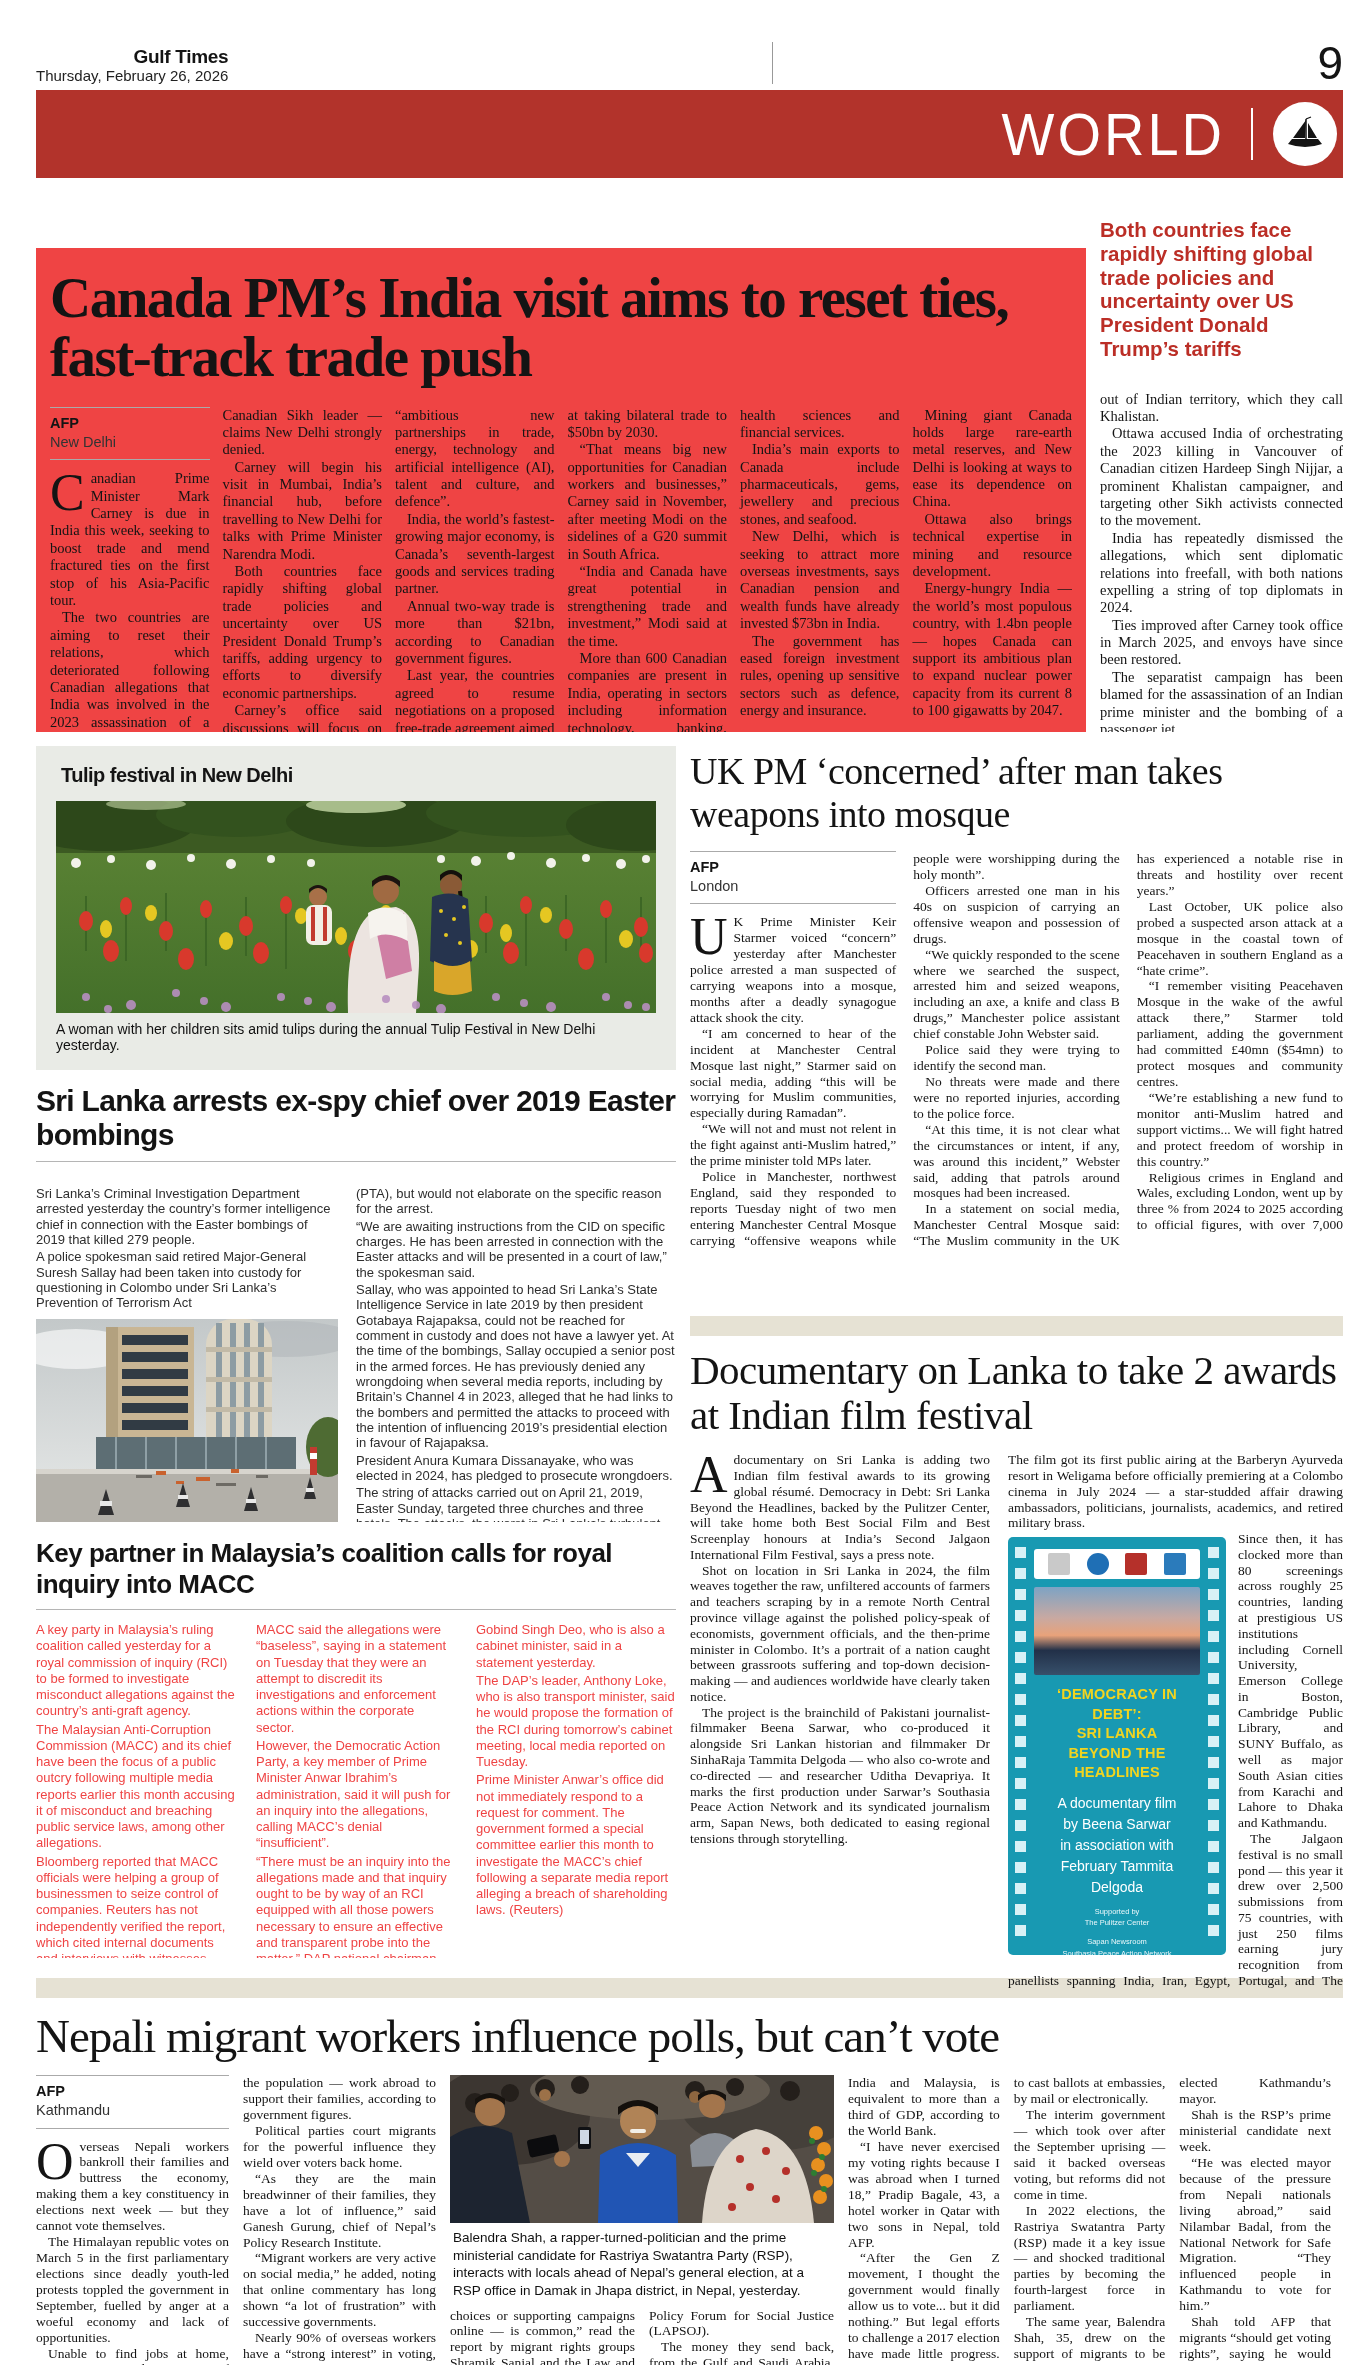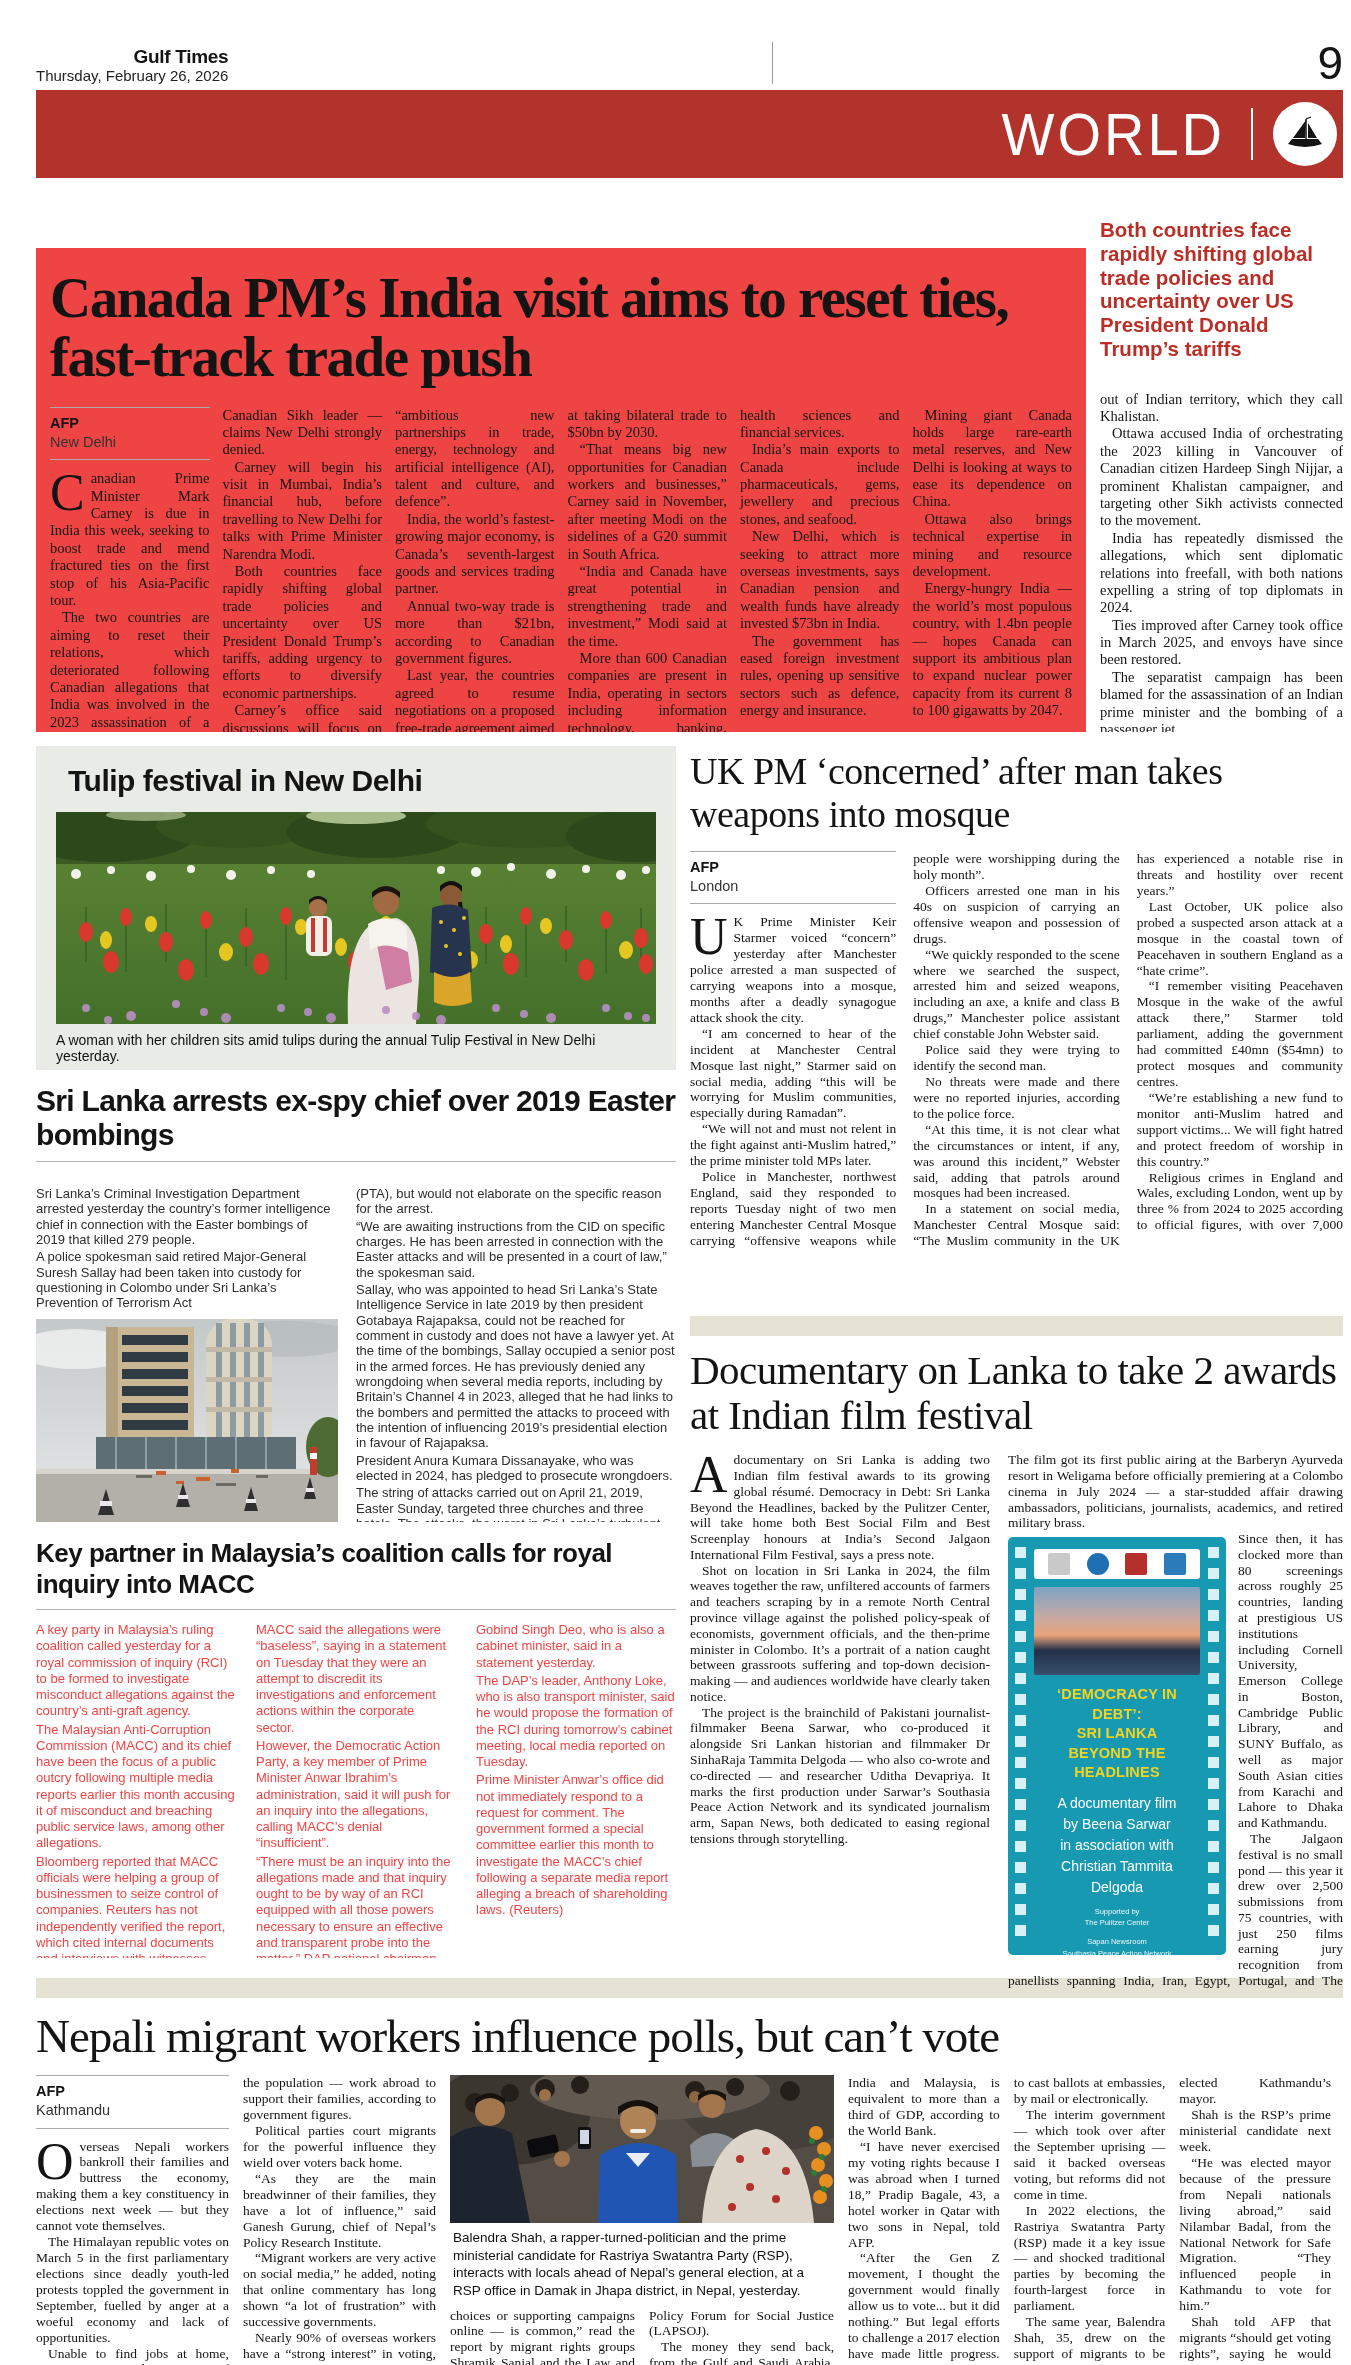"Tulip festival in New Delhi" .tulip-title { font-size: 30px -> 20px; margin: 2px 12px 14px -> 2px 5px 14px }
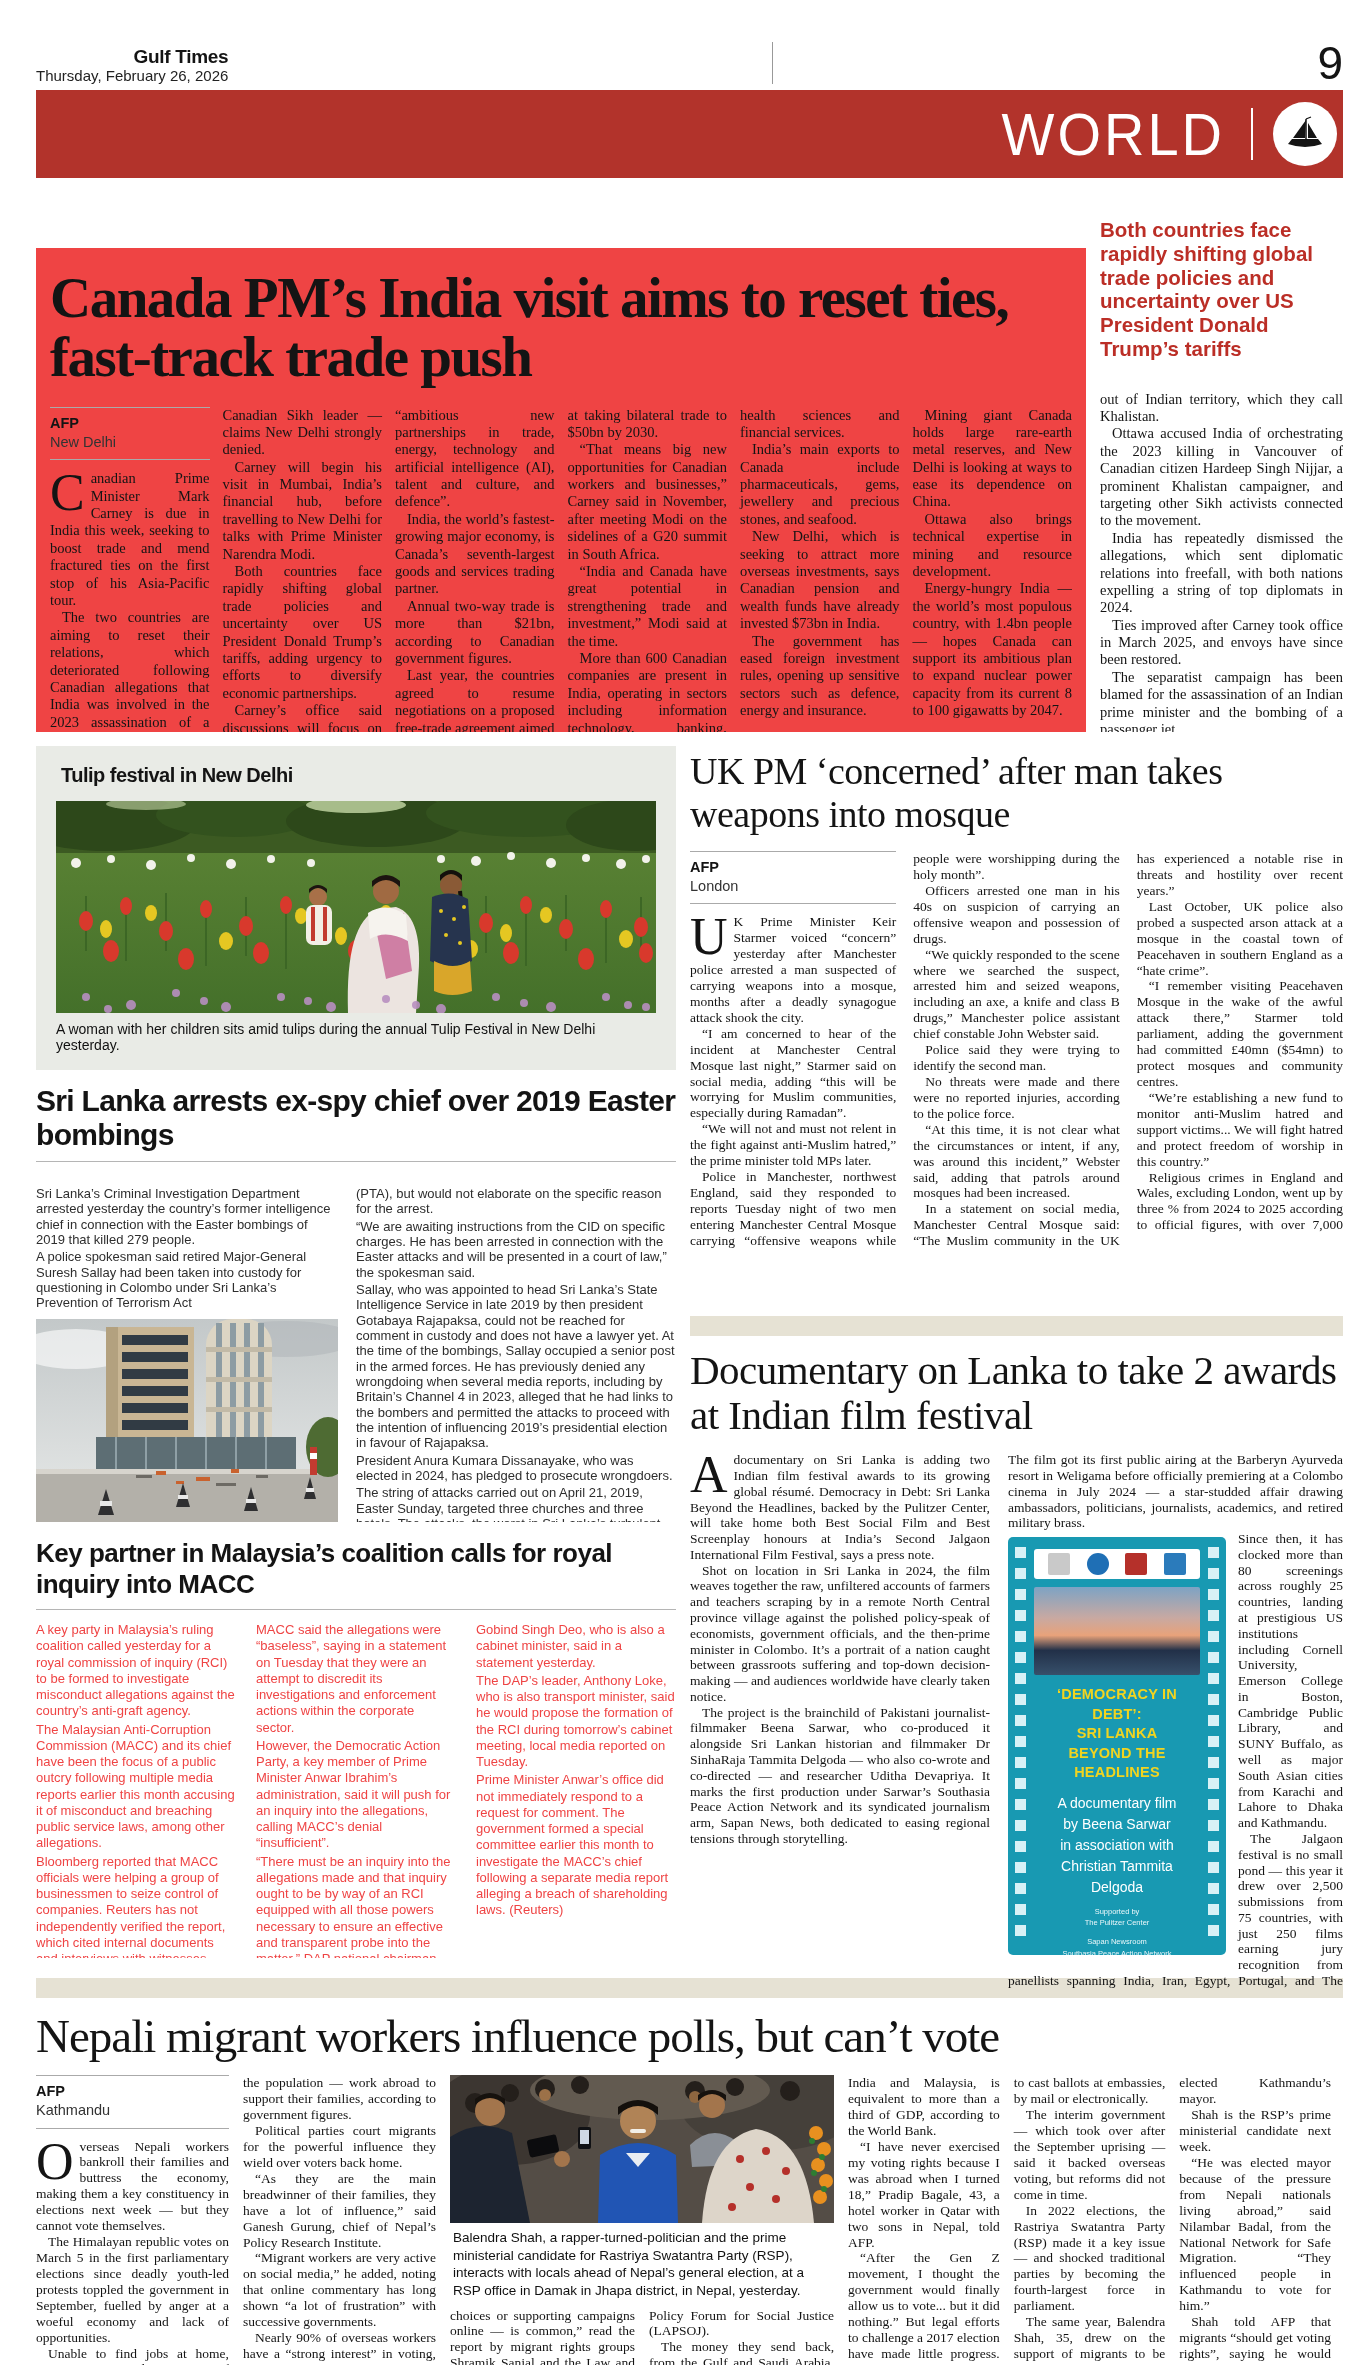"Christian Tammita Delgoda" div { text: Christian -> February }
